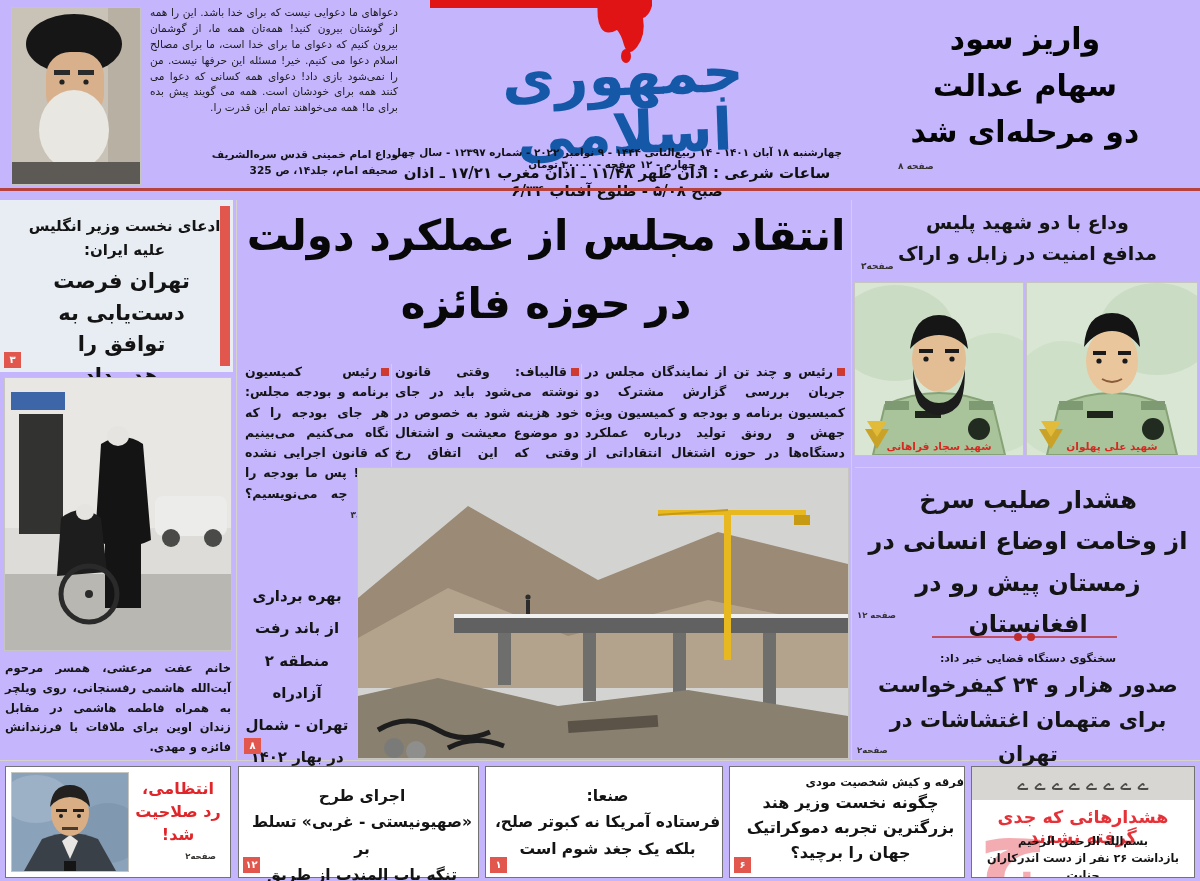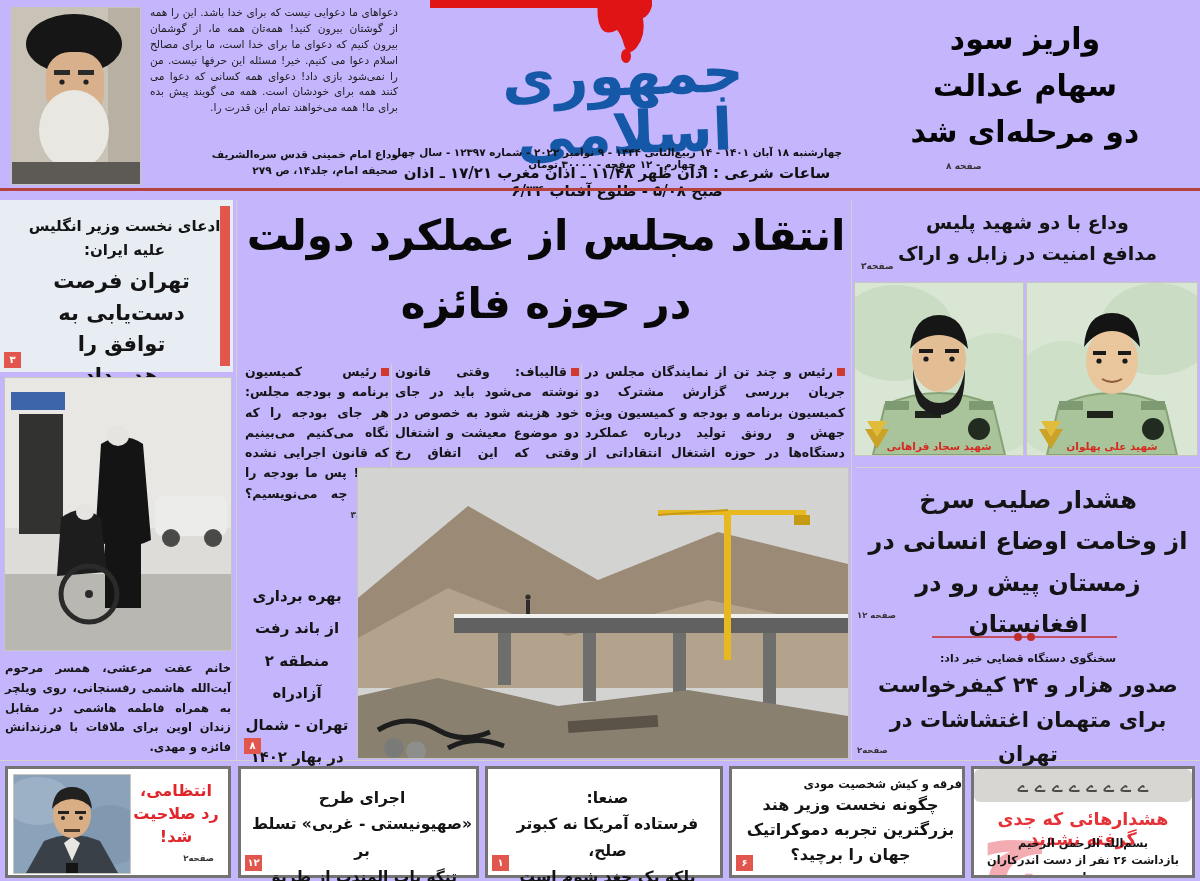"صحیفه امام، جلد۱۴، ص ۲۷۹" div { text: ۲۷۹ -> 325 }
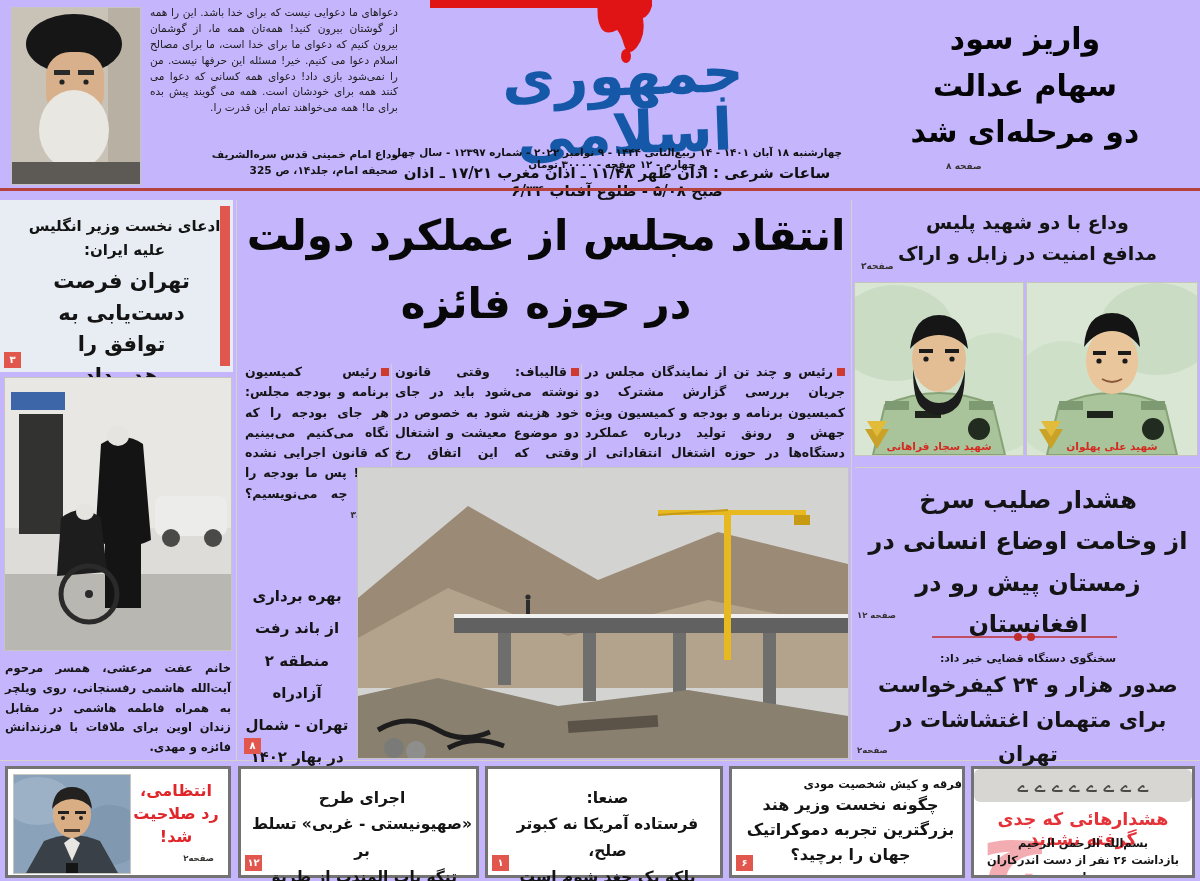"صفحه ۸" #justice-pageref { margin-left: 48px -> none }
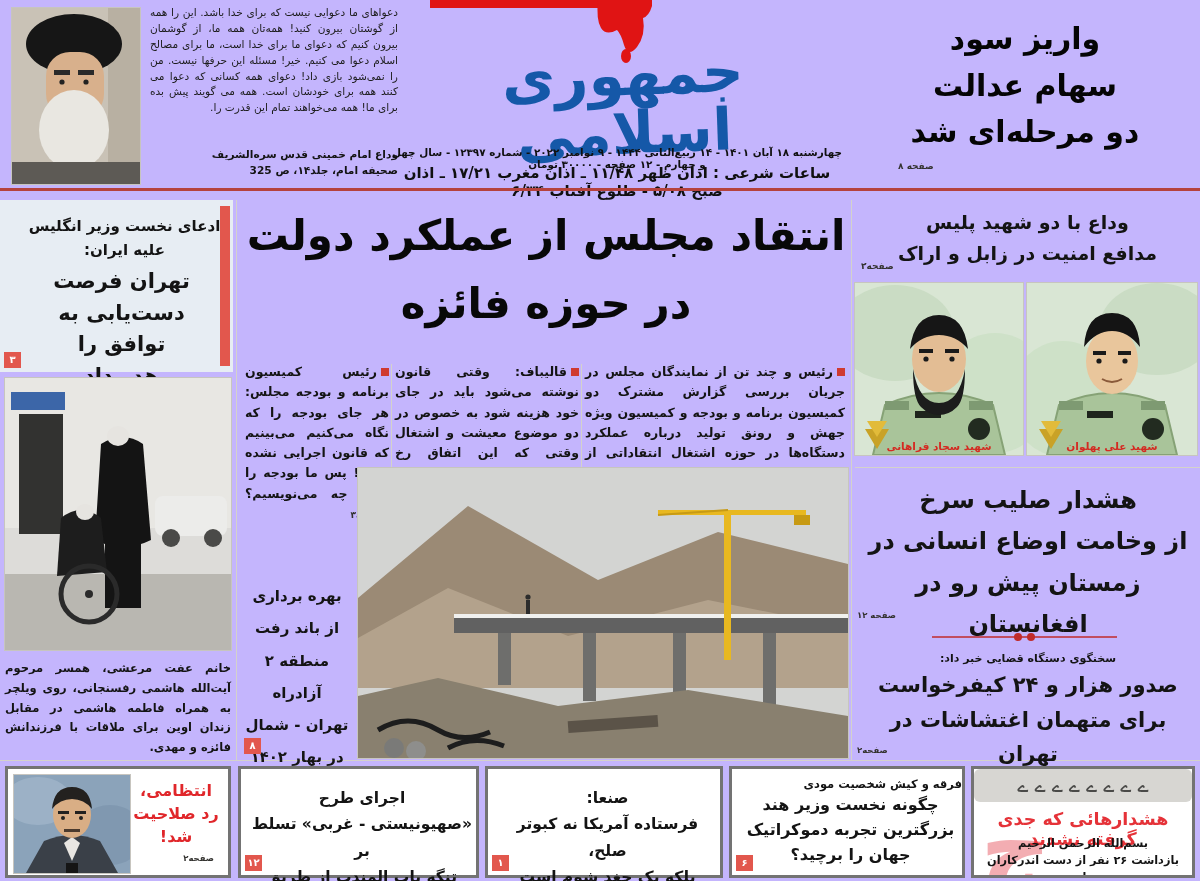"انتظامی،" .bbox { border: 3px solid #737373 -> 1px solid #737373 }
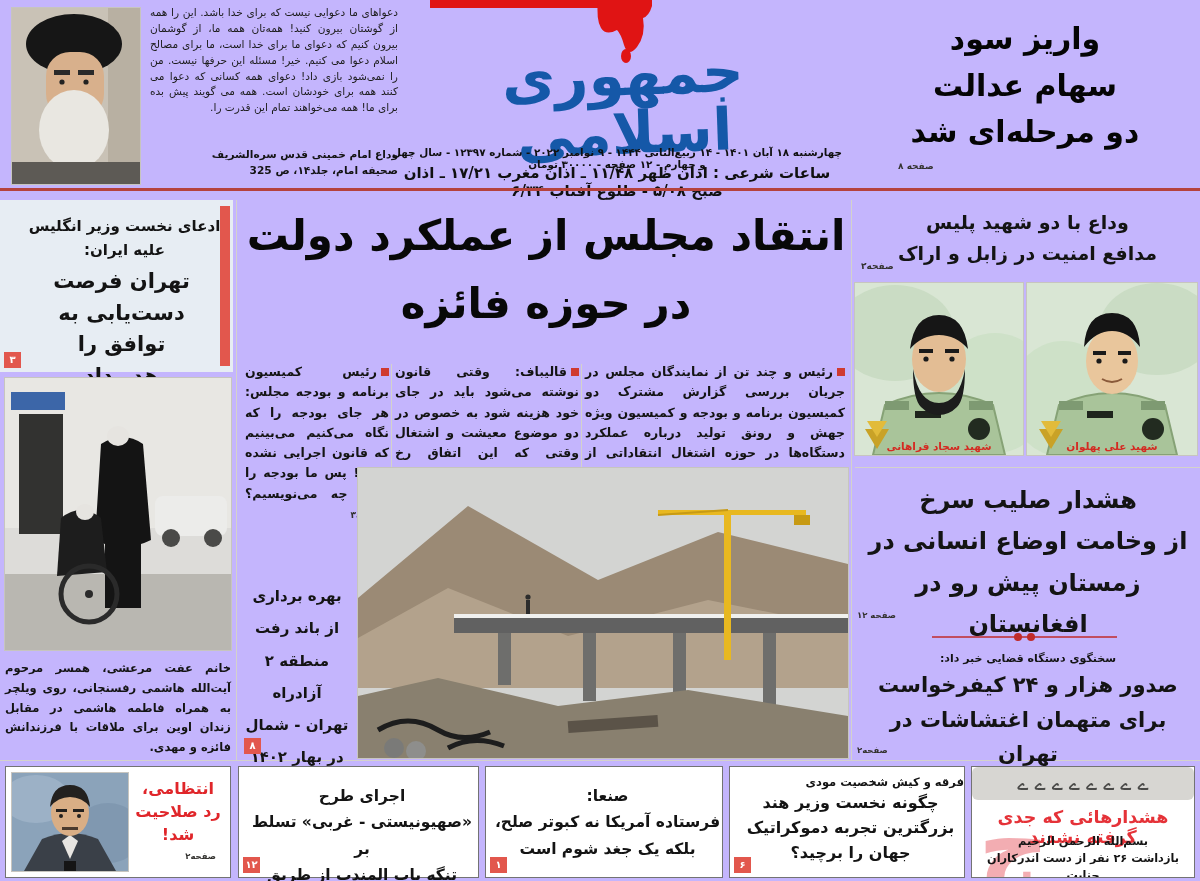"ے ے ے ے ے" #scribble-band { border-radius: 6px -> none }
